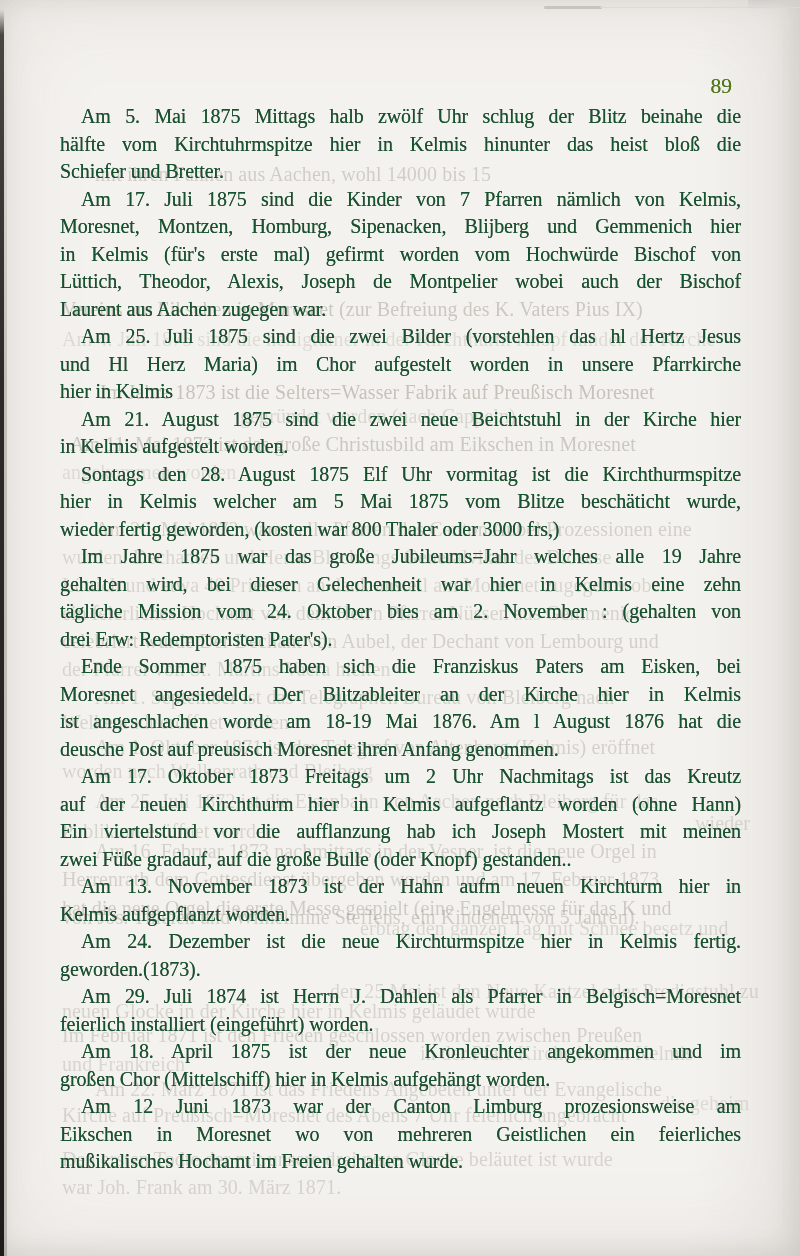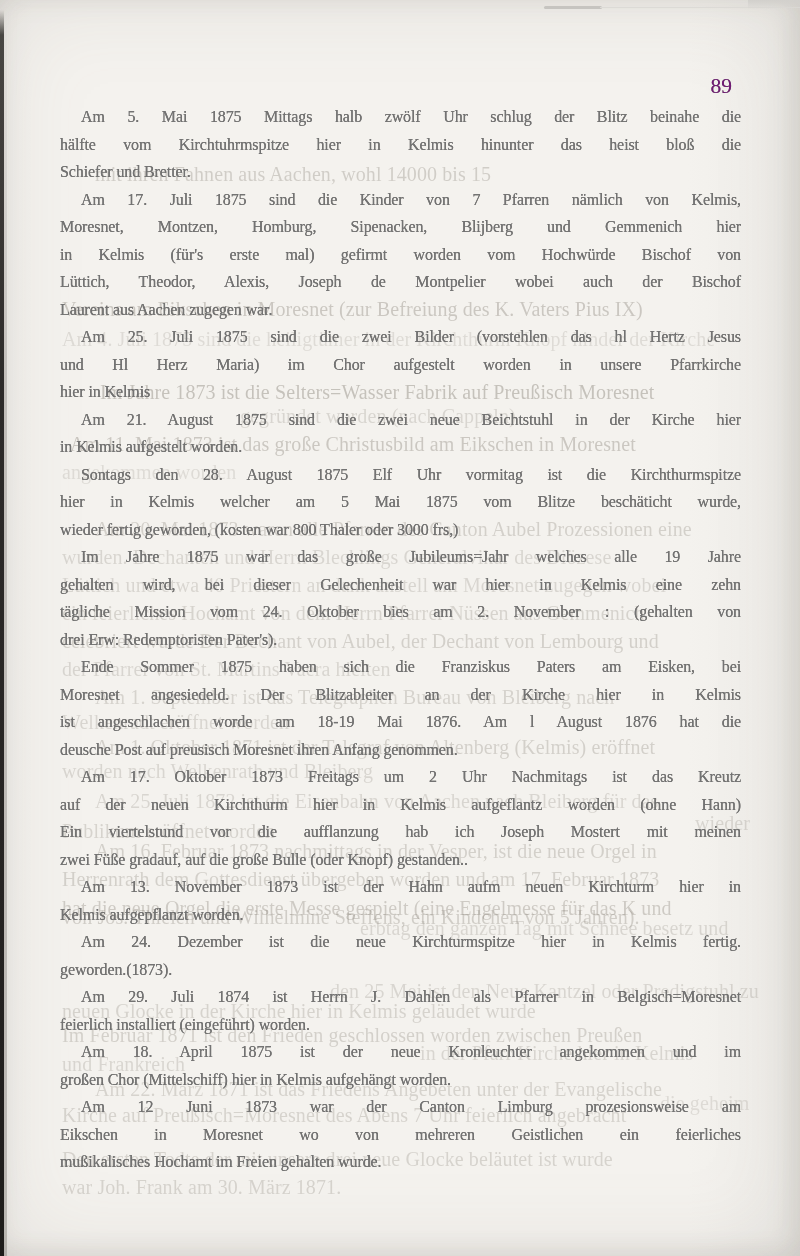"89" .page-number { color: #701a75 -> #4d7c0f }
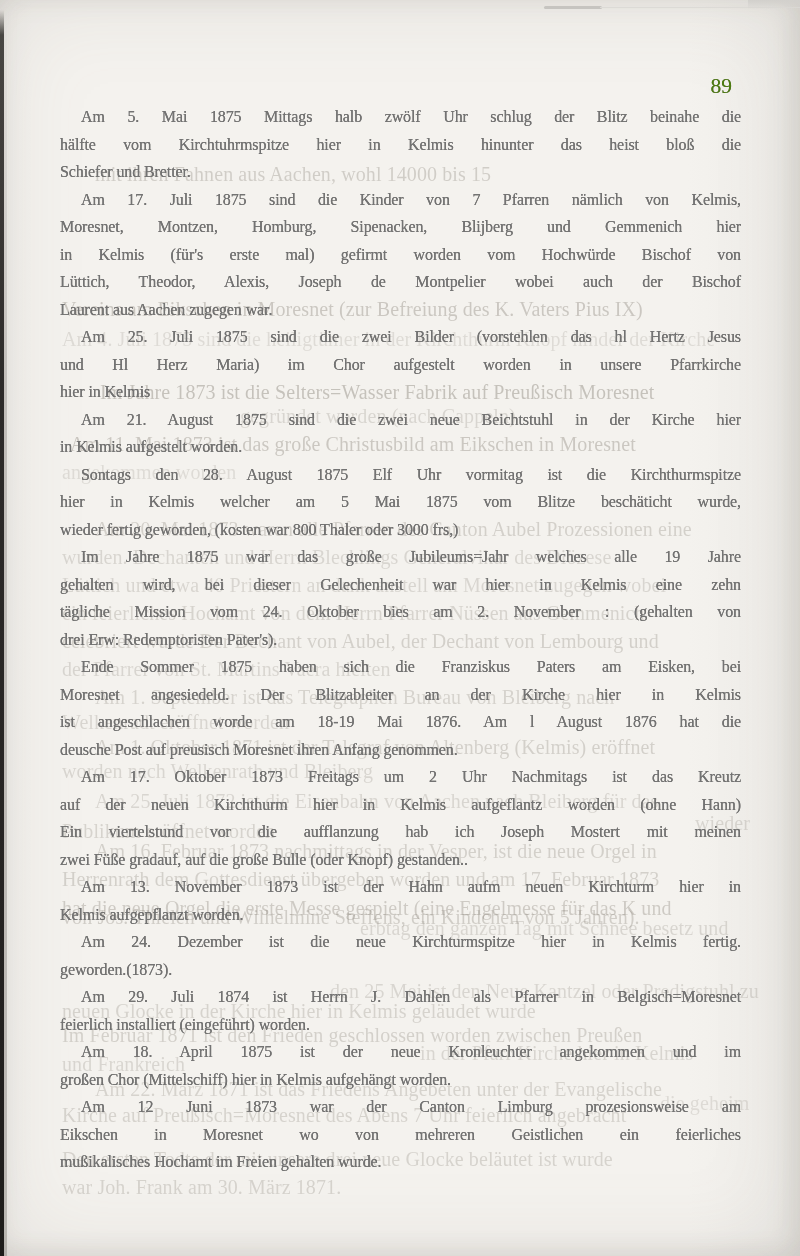"Am 5. Mai 1875 Mittags" .text-block { color: #737373 -> #14532d; font-size: 16px -> 20px }
